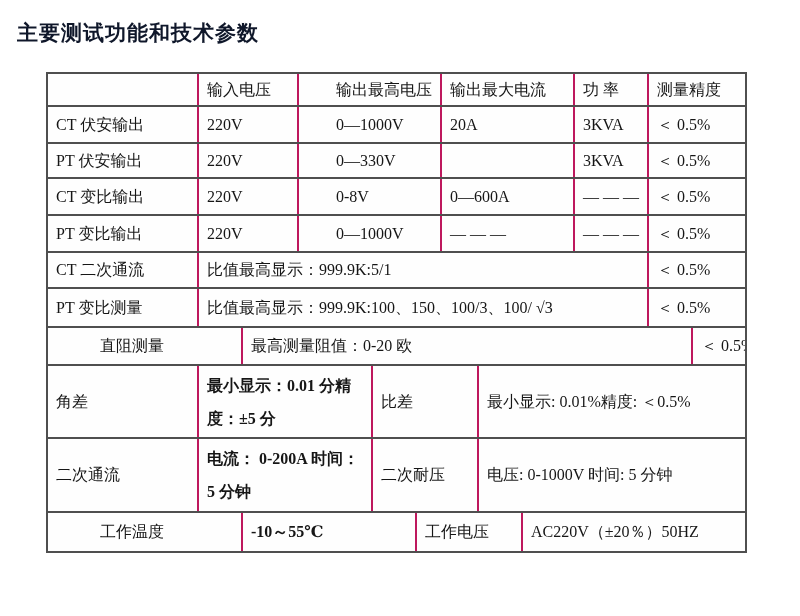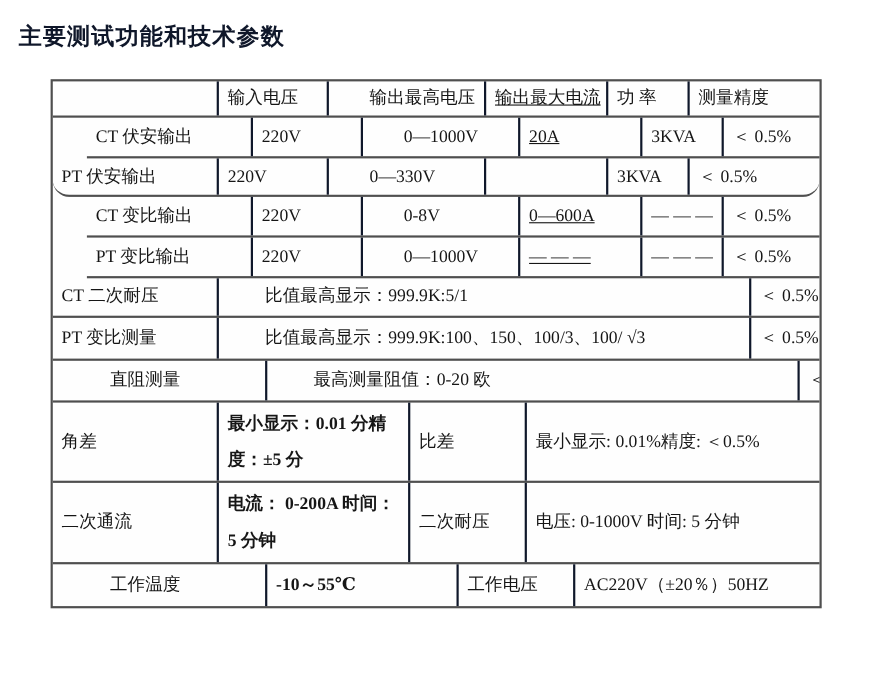"输入电压" .cell { border-right: 2px solid #0f172a -> 2px solid #be185d }
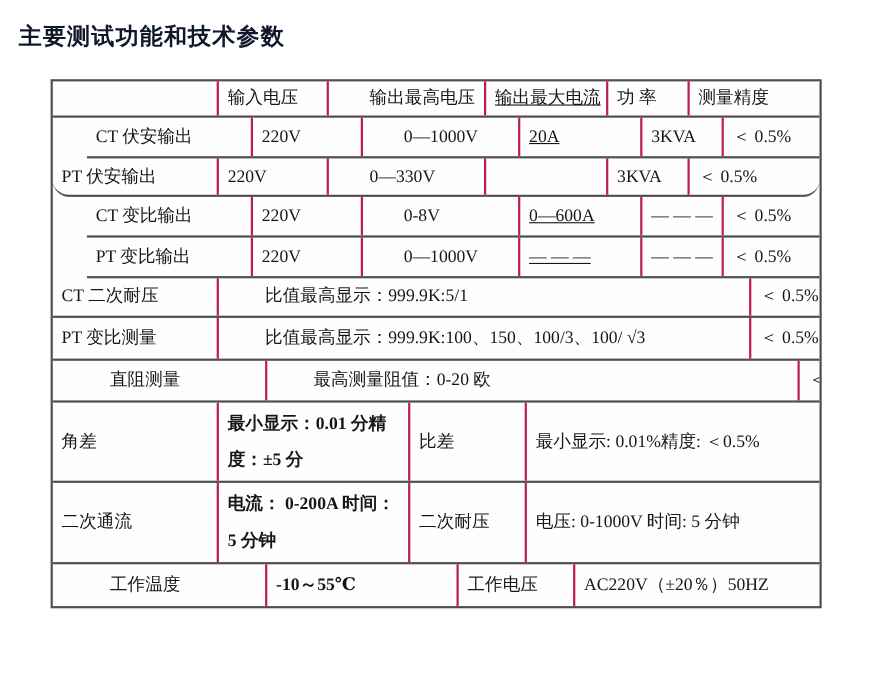"输出最大电流" .c4 { text-decoration: underline -> none; width: 111px -> 133px }
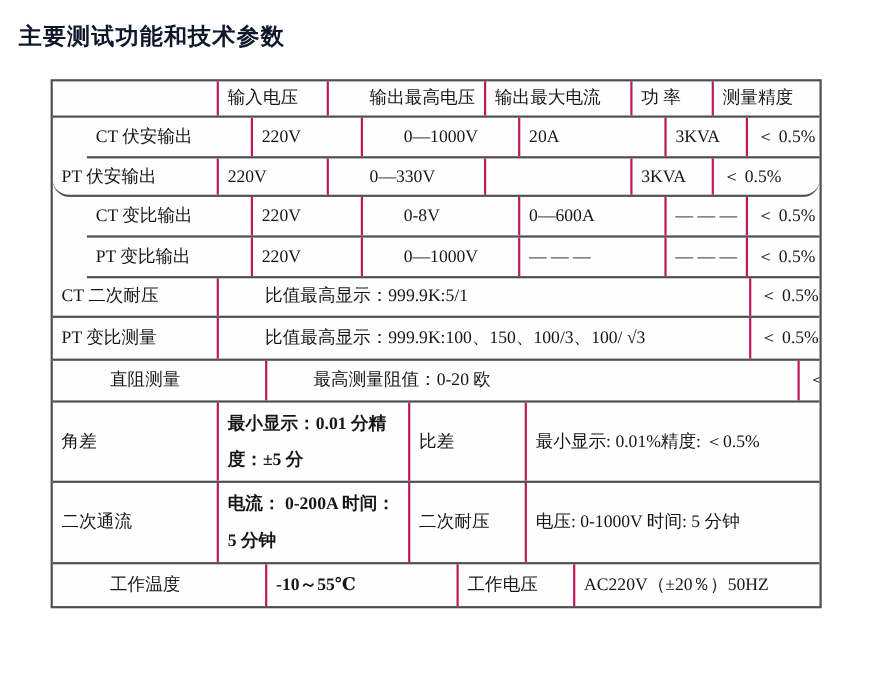"CT 伏安输出" .h37 { margin-left: 31px -> none }
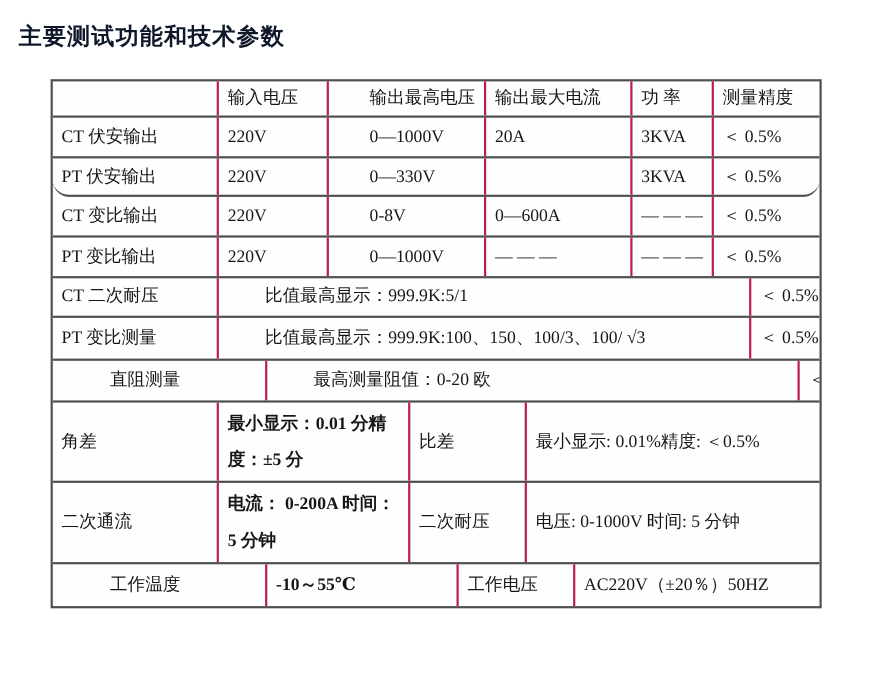"PT 伏安输出" .h35 { border-radius: 15px -> none }
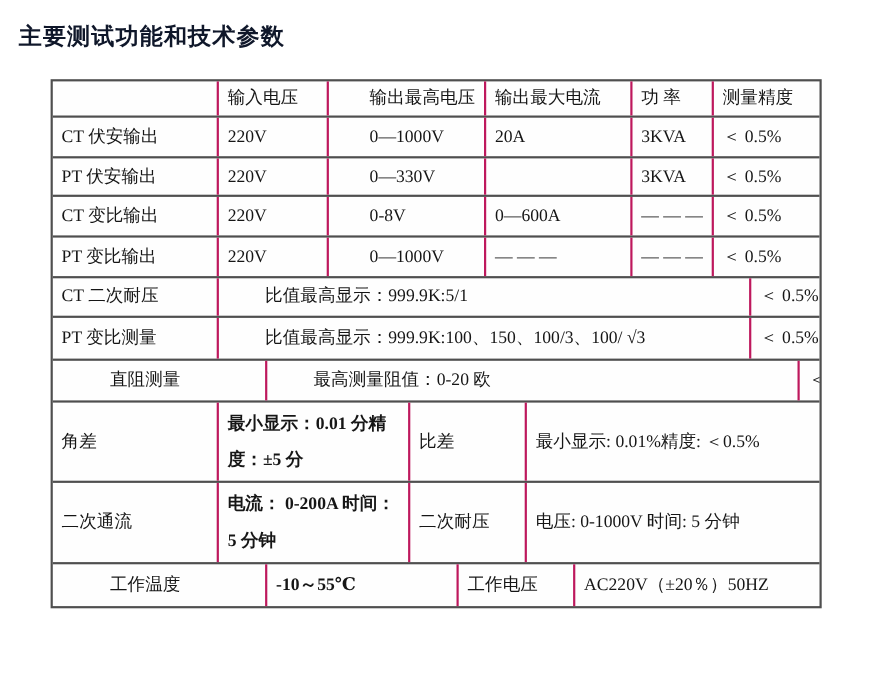"CT 二次耐压" div.cell { text: 耐压 -> 通流 }
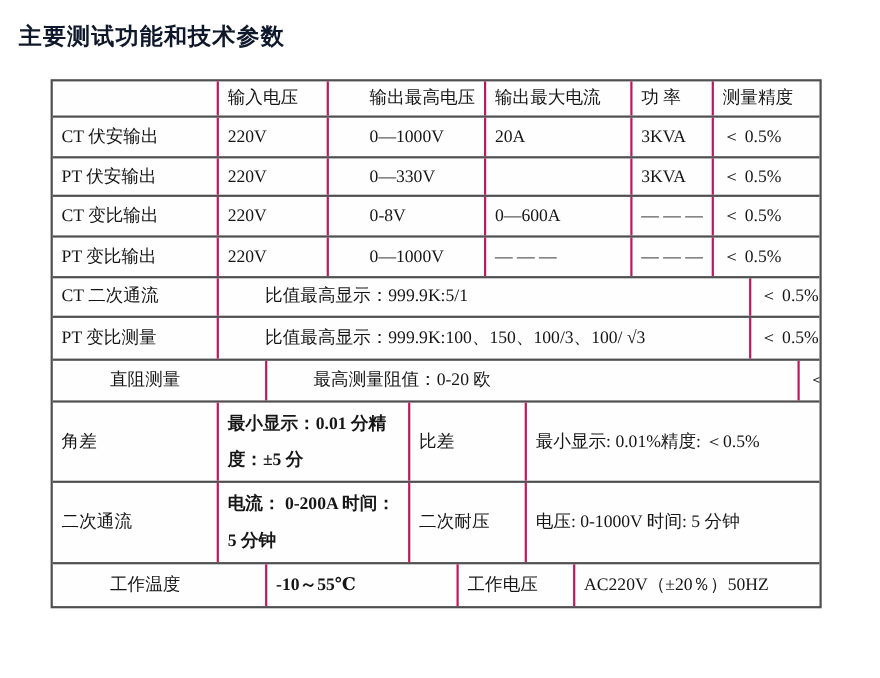"比值最高显示：999.9K:5/1" .cspan { margin-left: 34px -> none }
